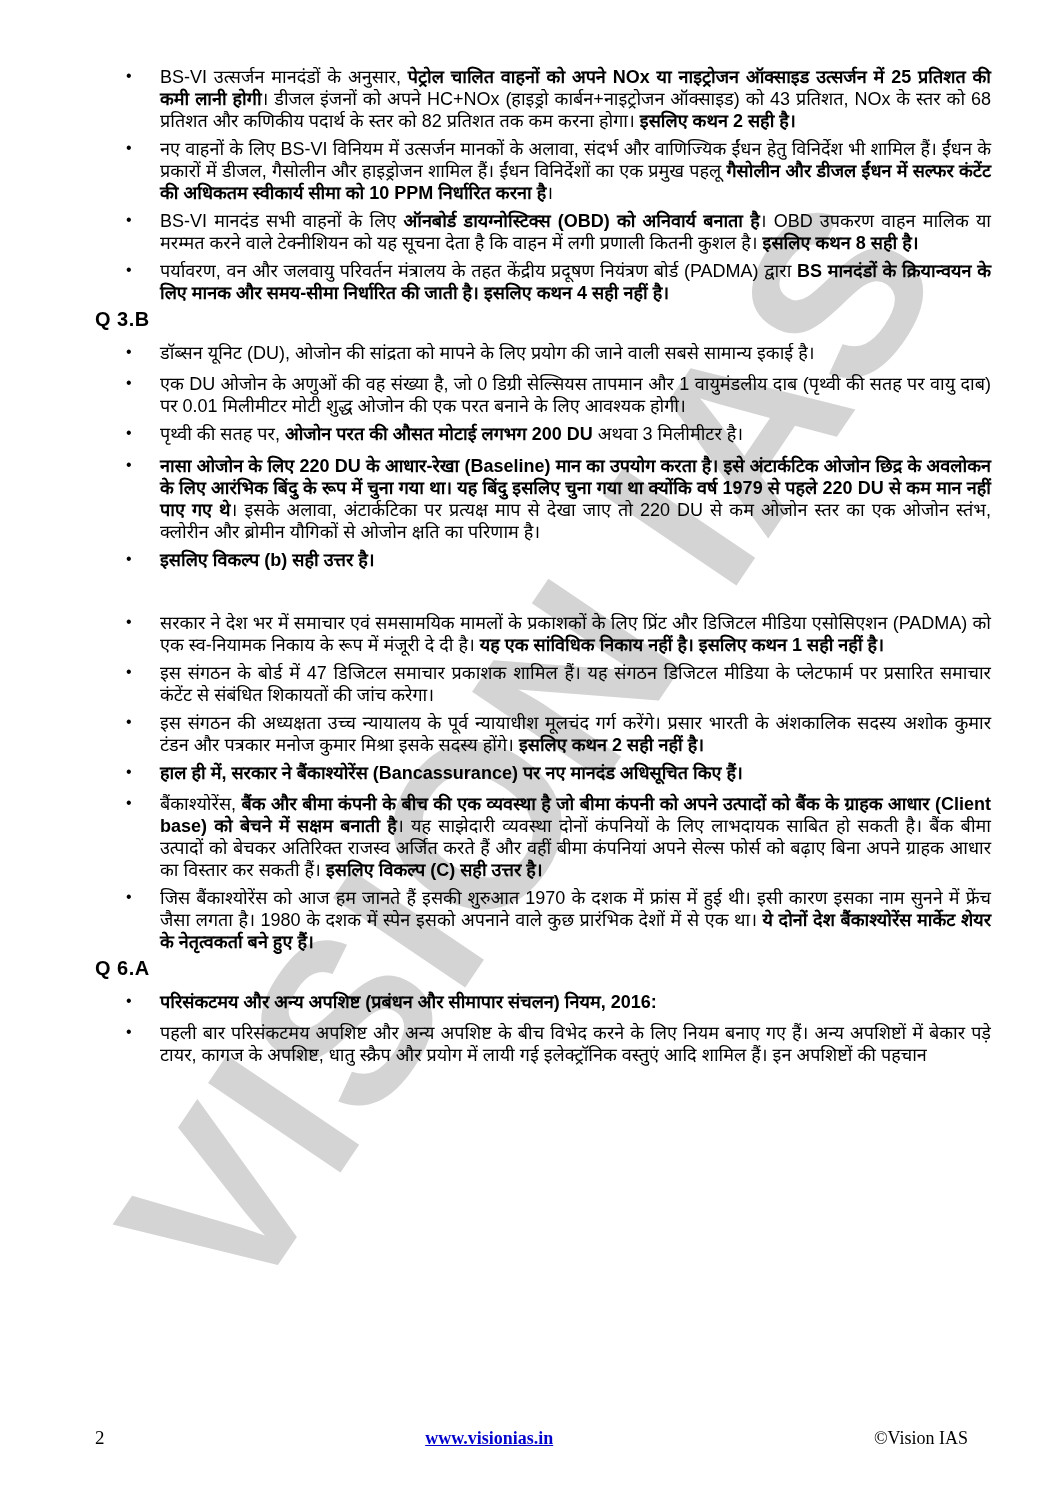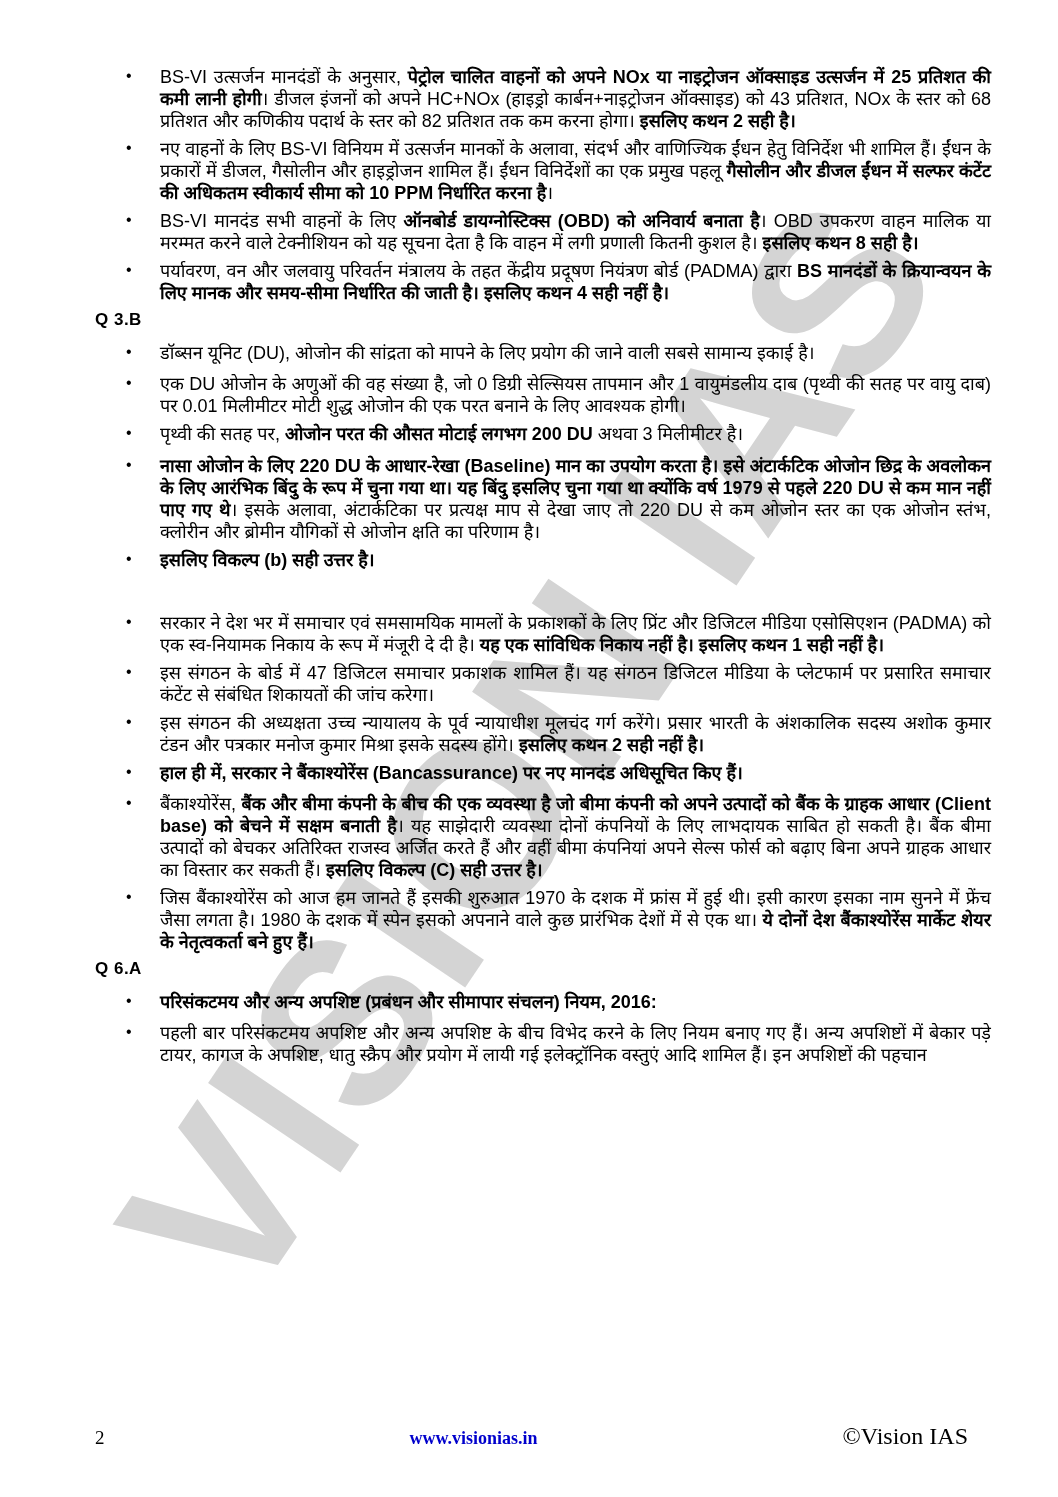"Q 3.B" .q-heading { font-size: 17px -> 20px }
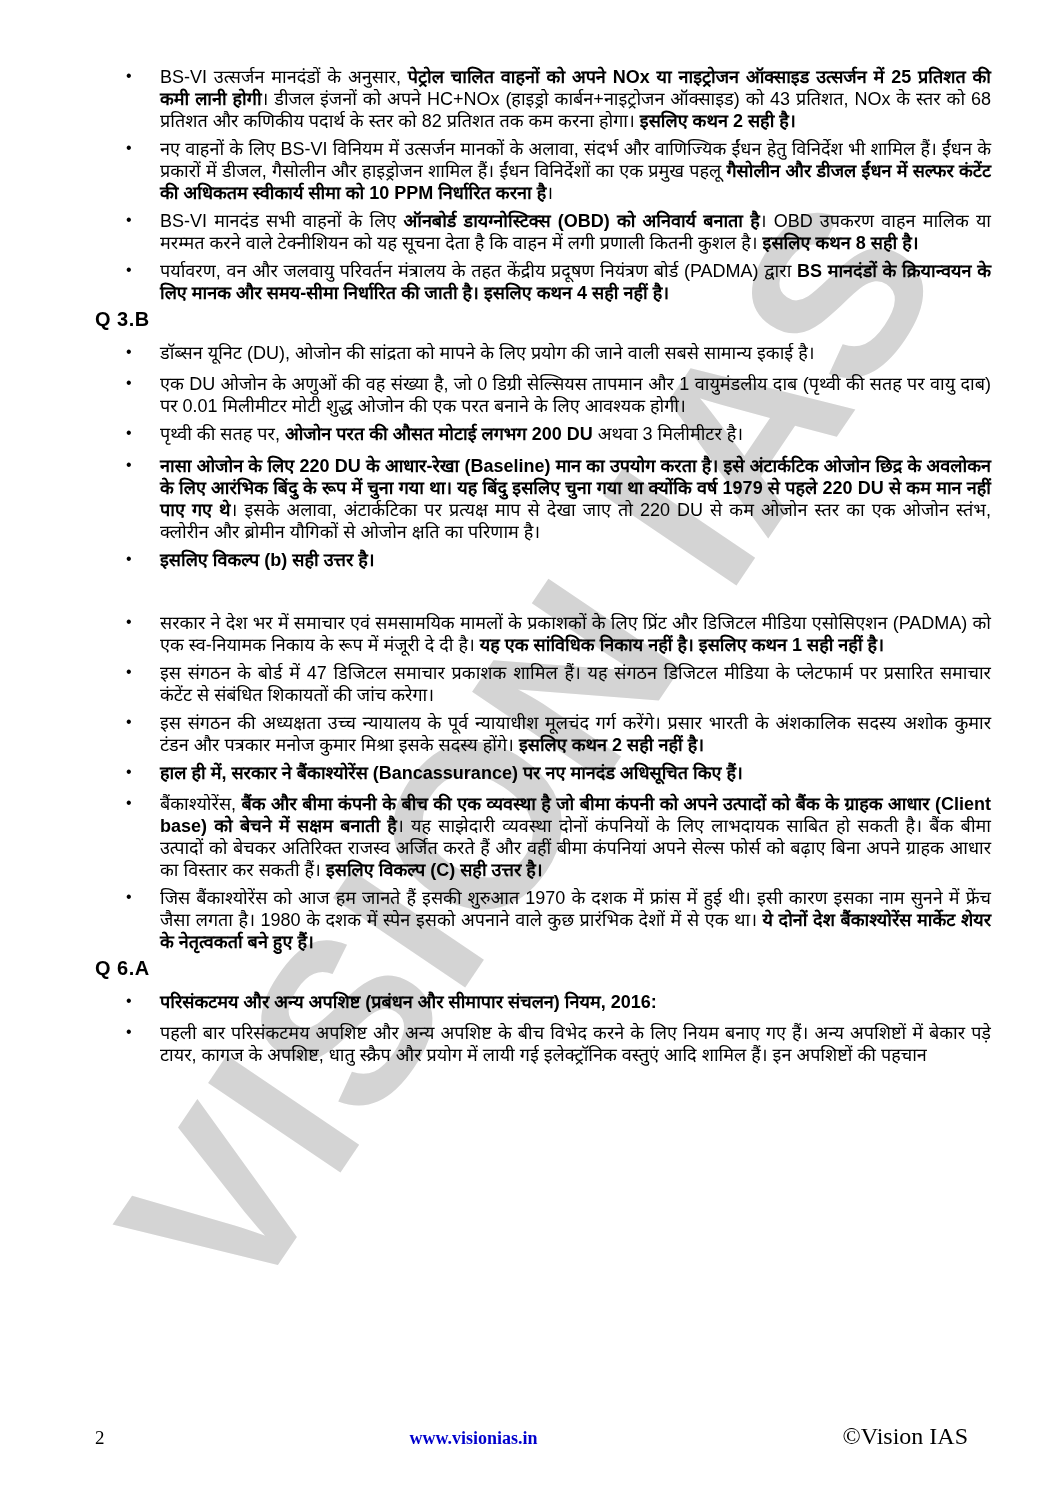"www.visionias.in" .footer a.site-link { text-decoration: none -> underline }
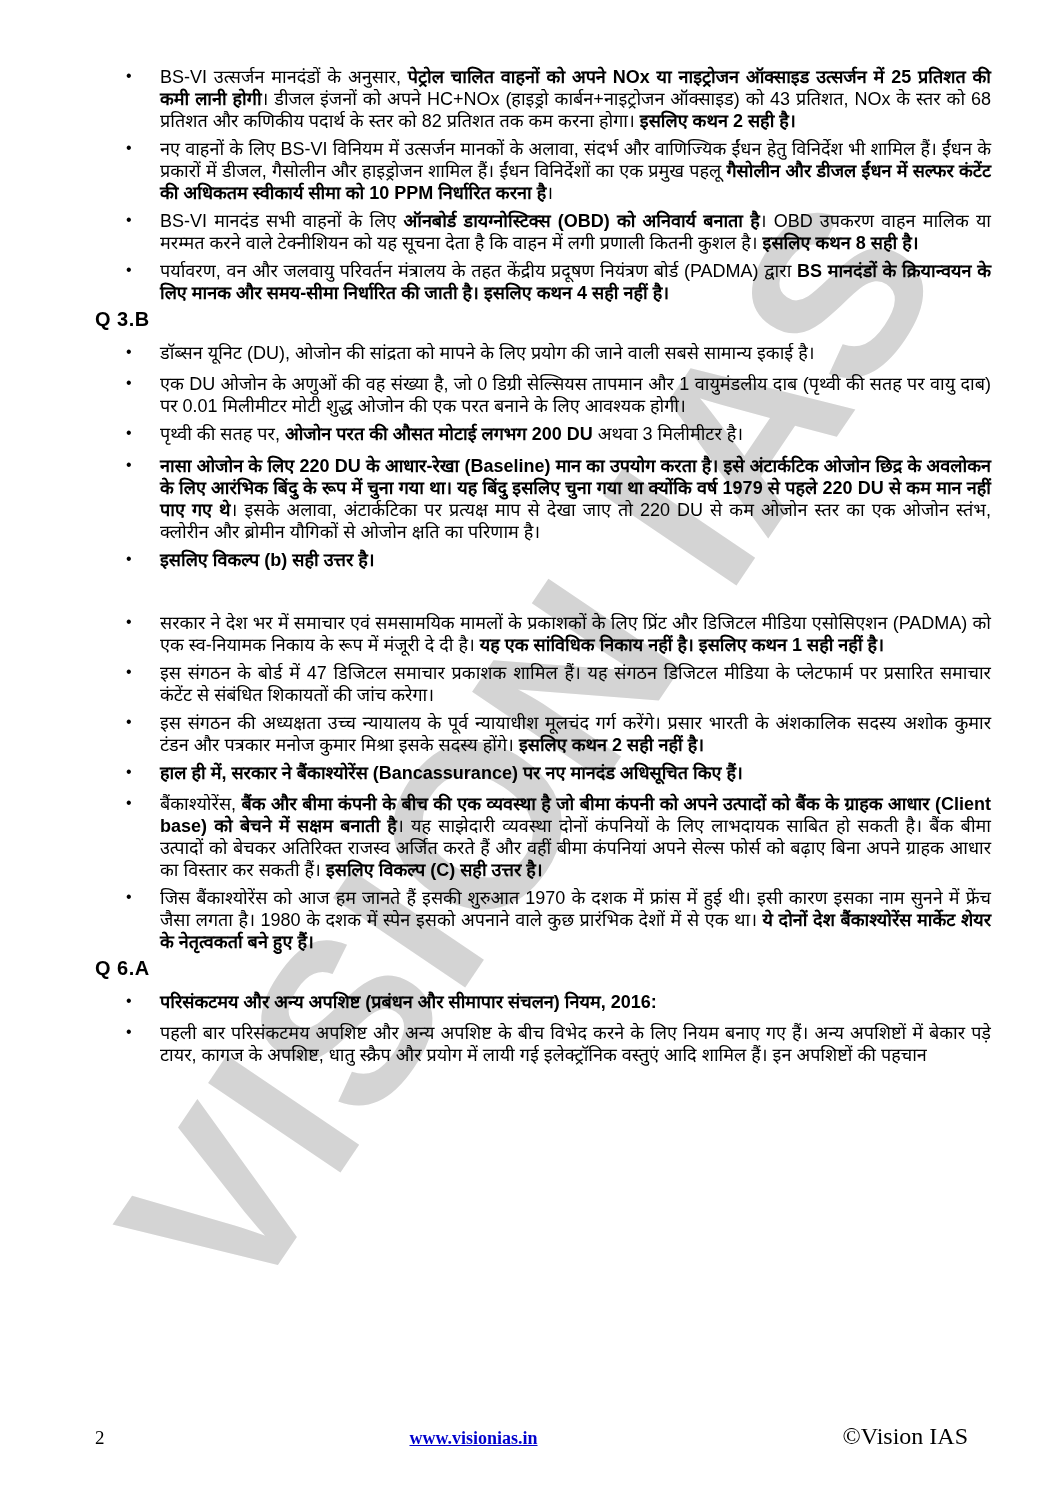"©Vision IAS" .footer .copyright { font-size: 24px -> 18px }
